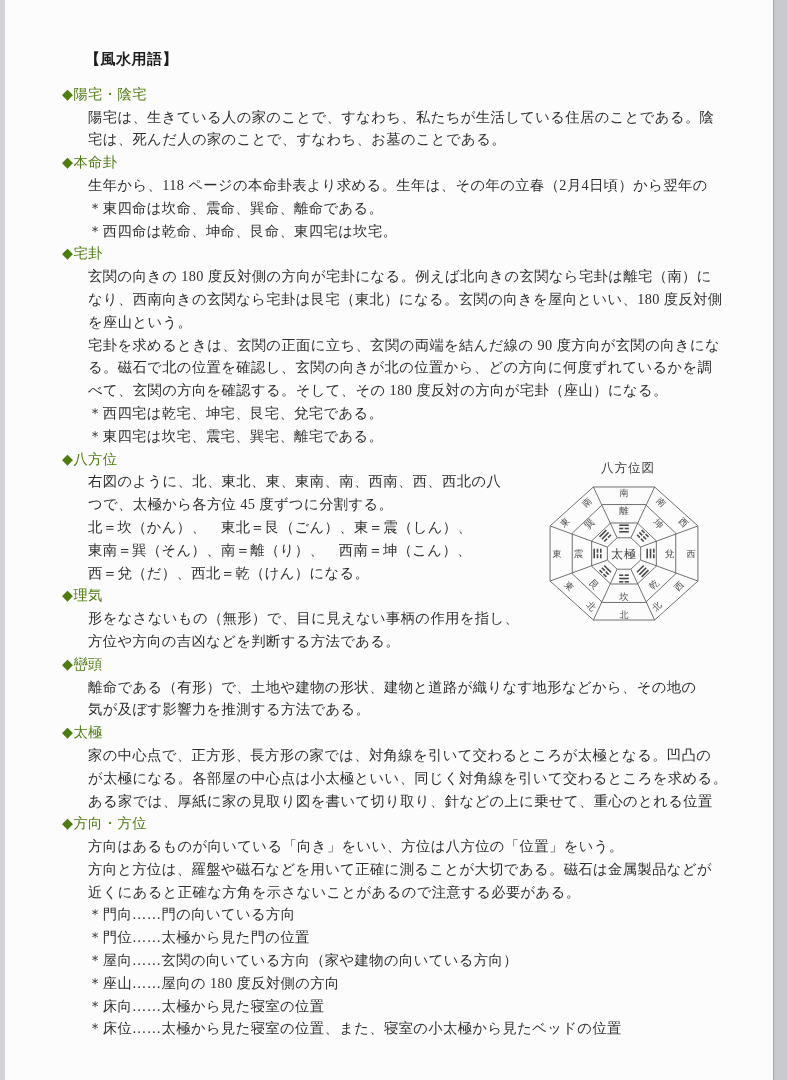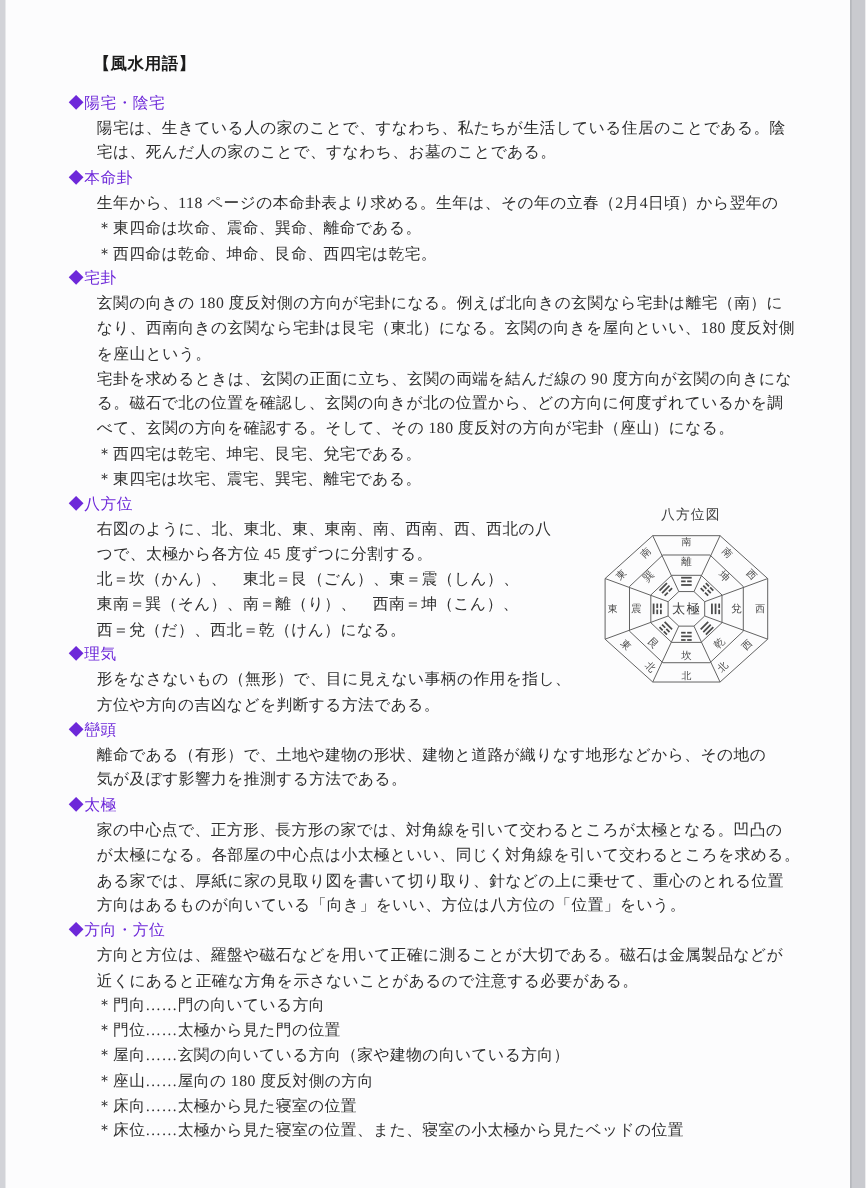"◆陽宅・陰宅" .heading { color: #6d28d9 -> #4d7c0f; font-family: Liberation Serif, serif -> none }
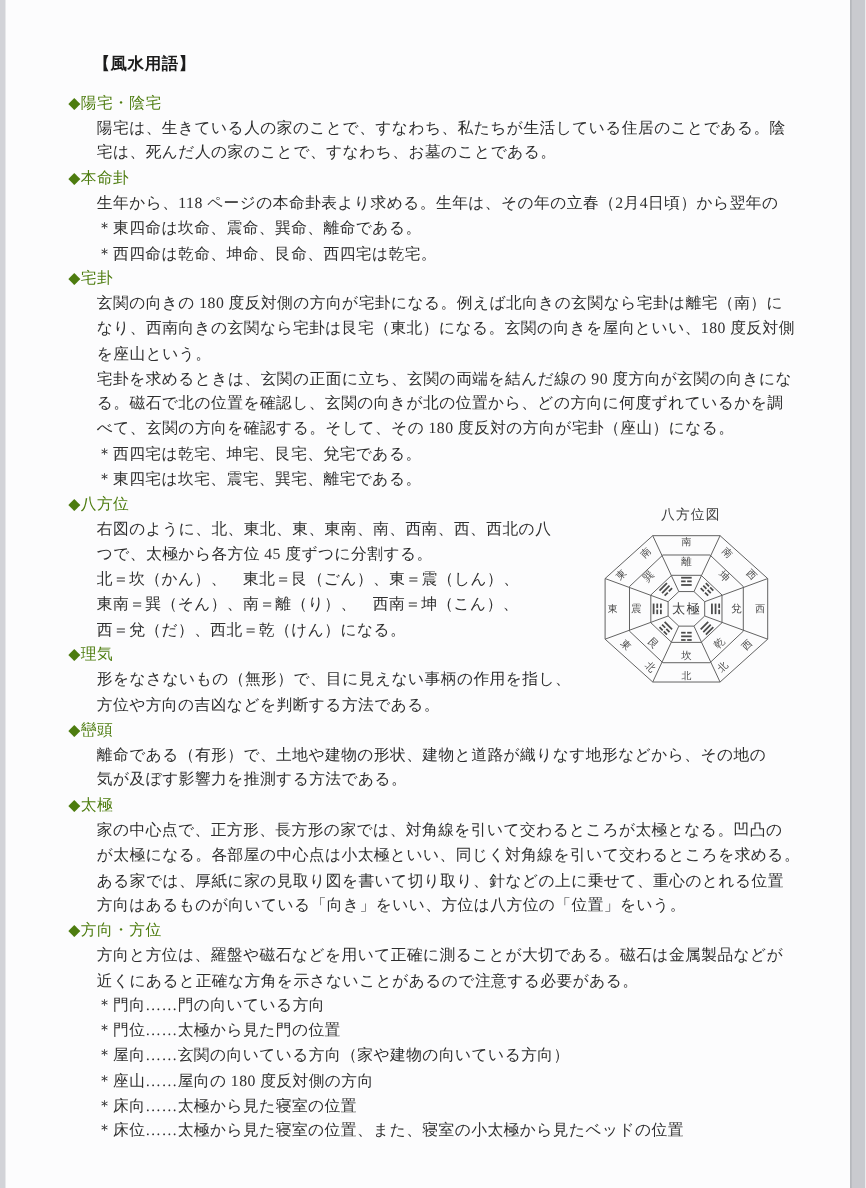"＊西四命は乾命、坤命、艮命、西四宅は乾宅。" div.line { text: 西四宅は乾 -> 東四宅は坎 }
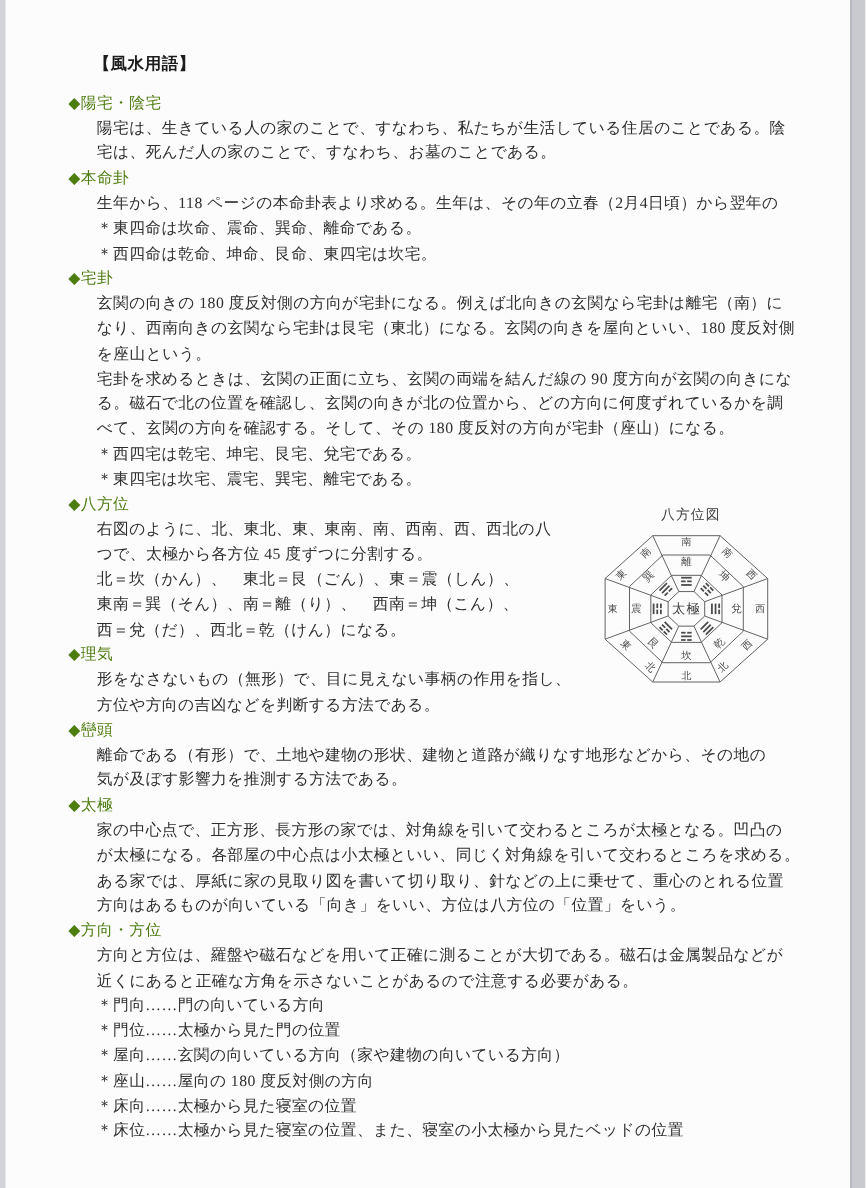"方向はあるものが向いている「向き」をいい、方位は八方位の「位置」をいう。" div.line { order: before "◆方向・方位" -> after "◆方向・方位" }
